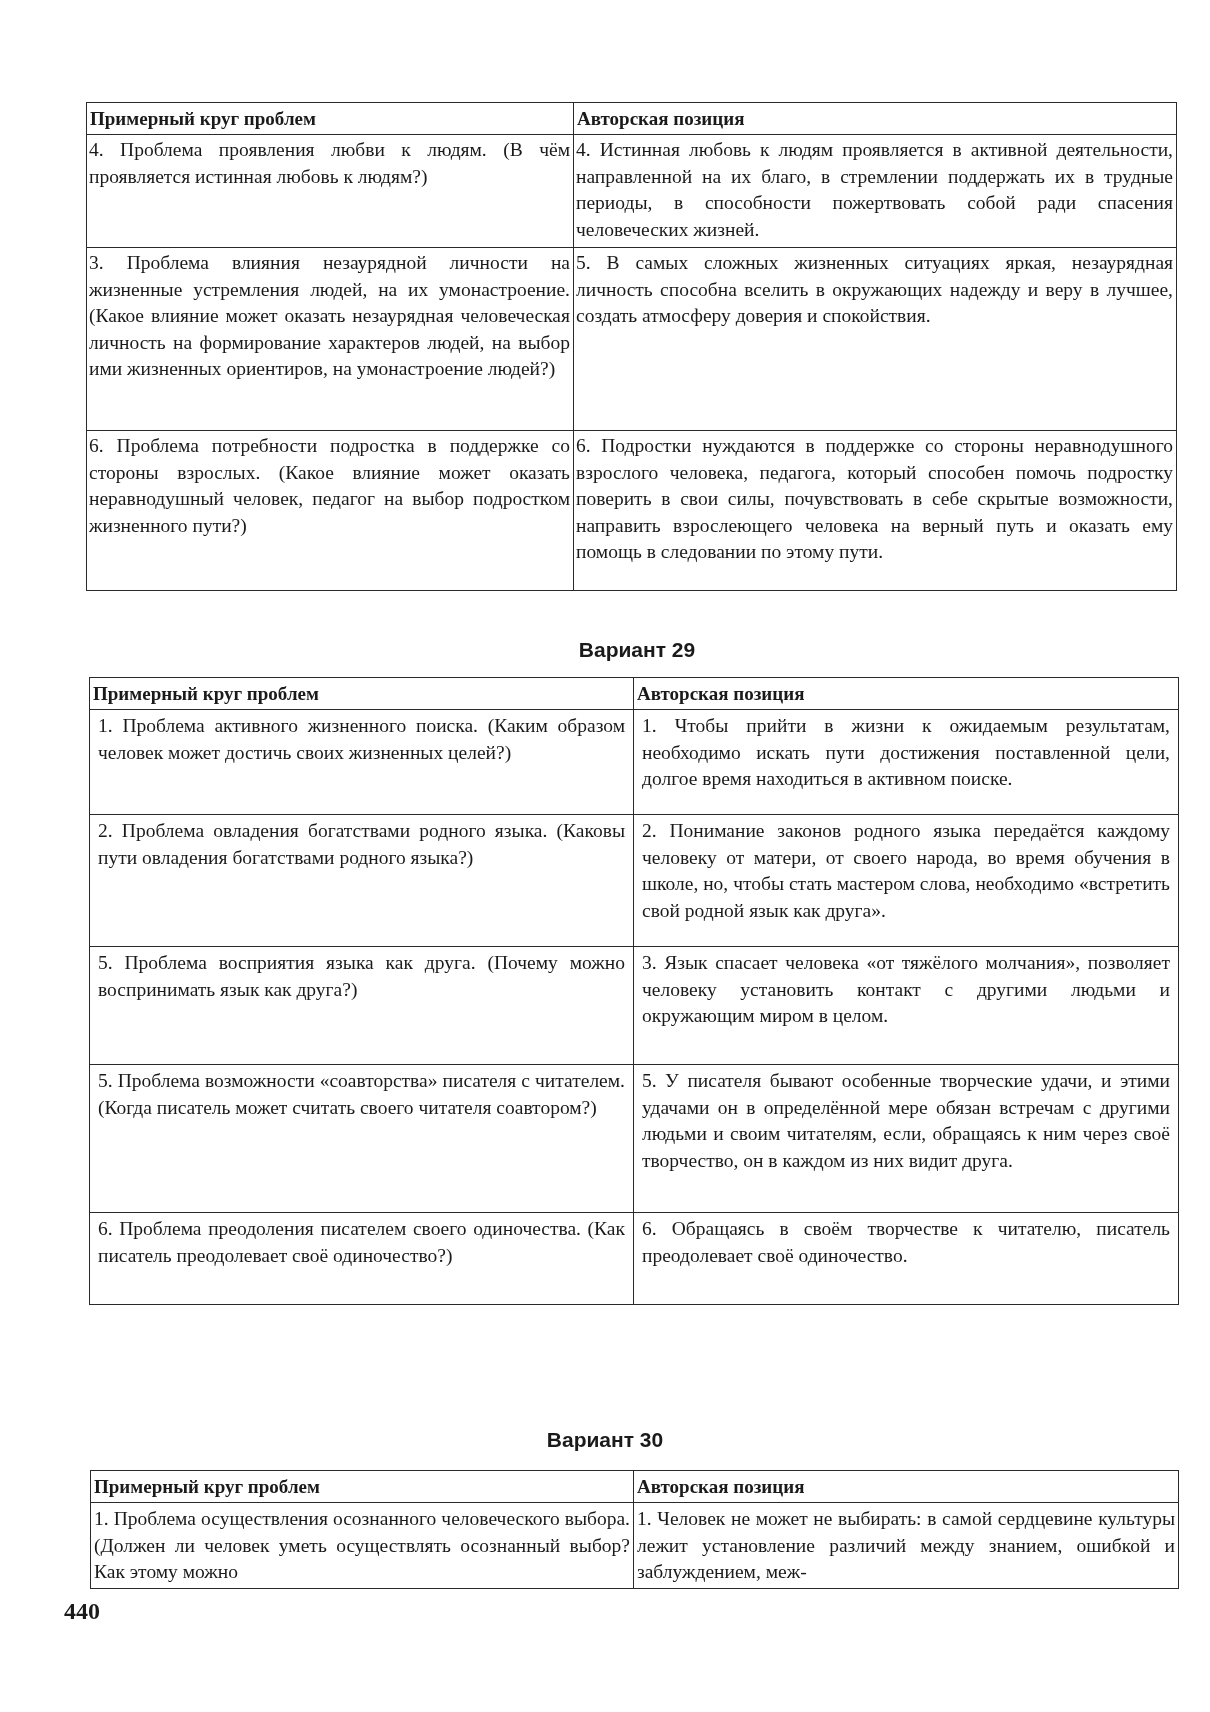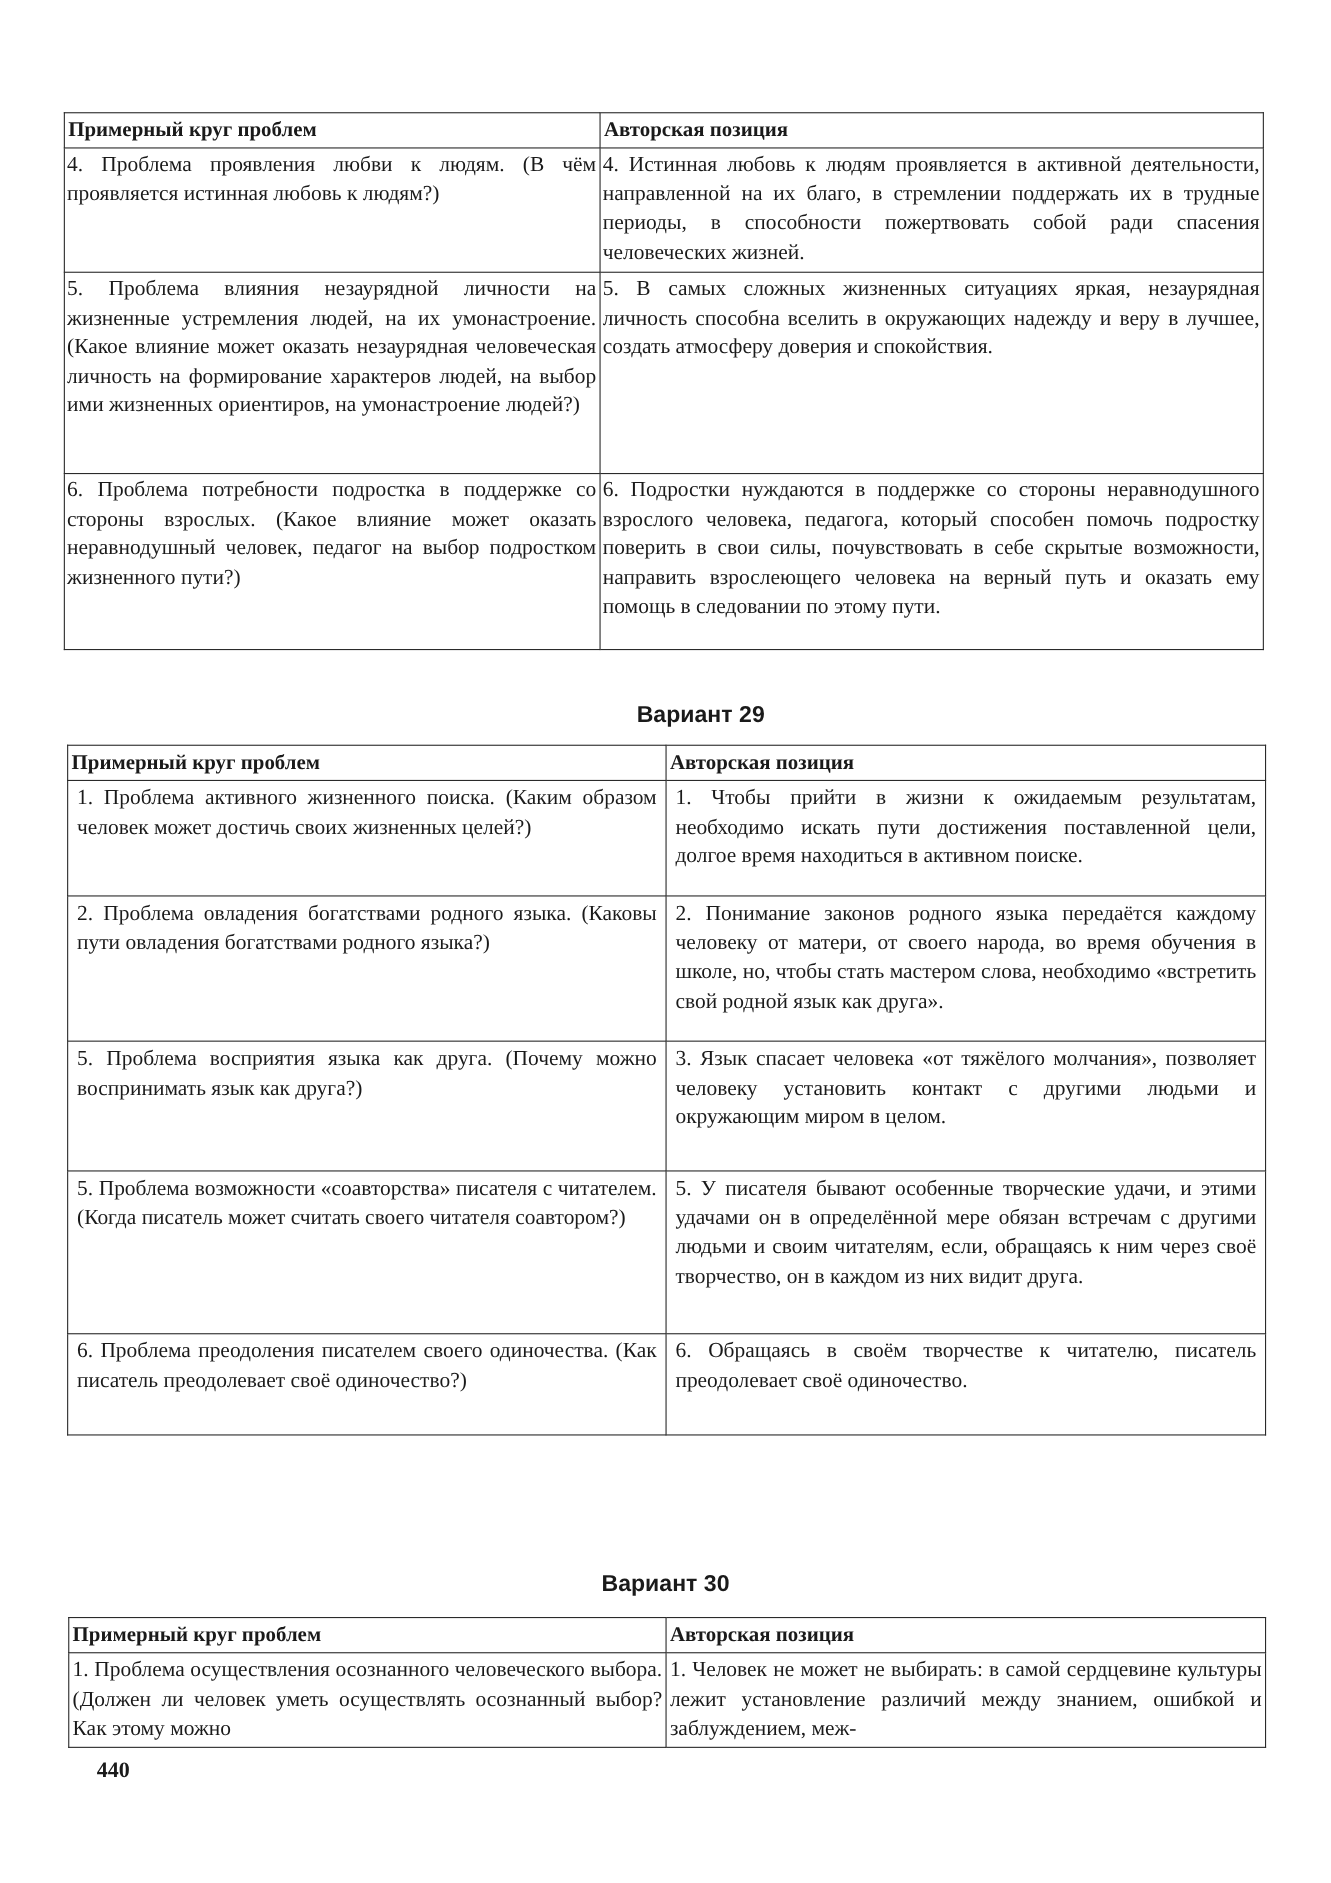"Примерный круг проблем" table.t { margin-left: none -> 28px }
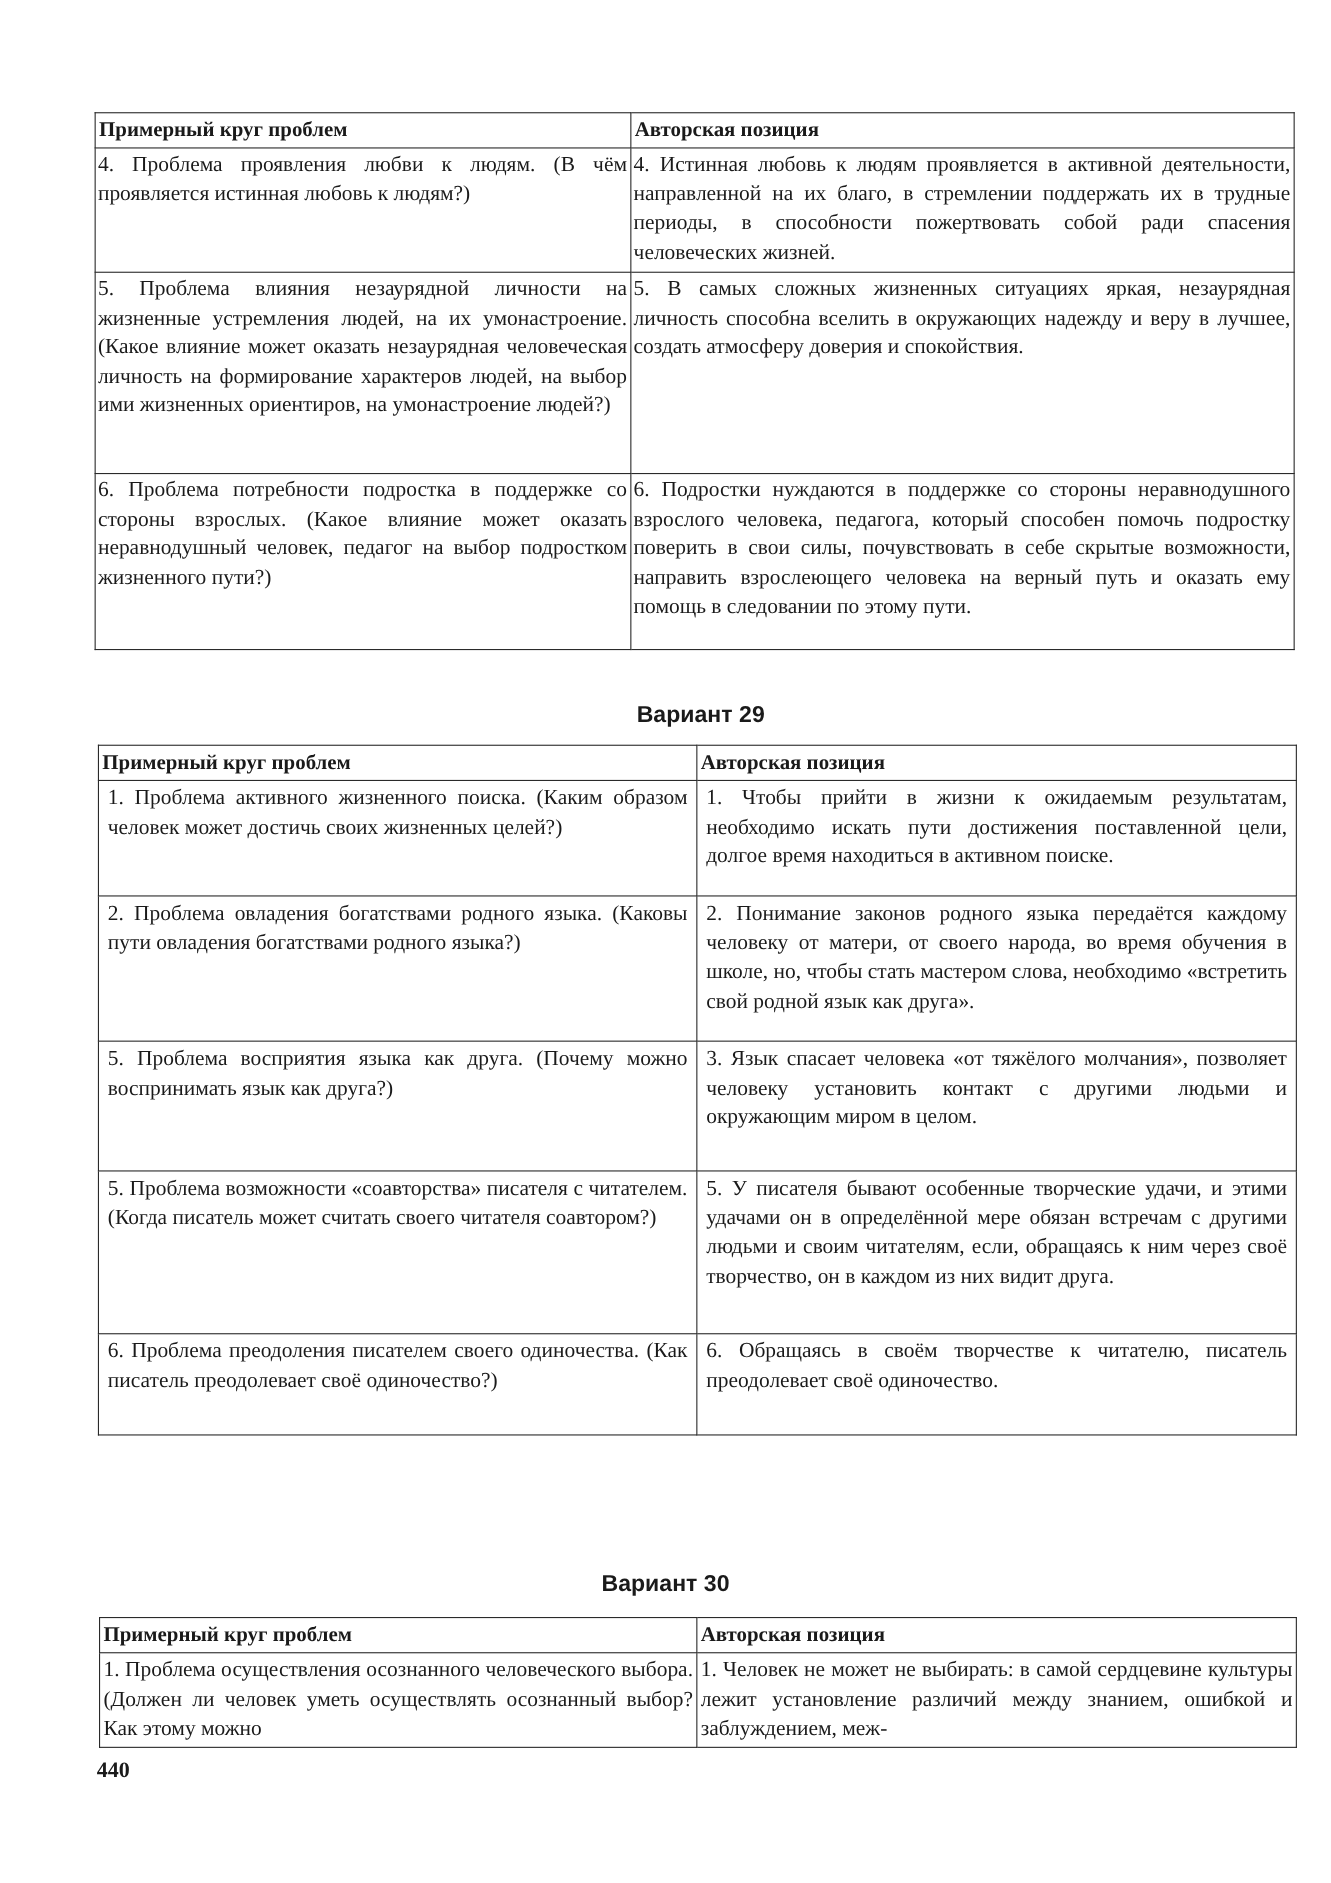"5. Проблема влияния незаурядной личности" td { text: 5 -> 3 }
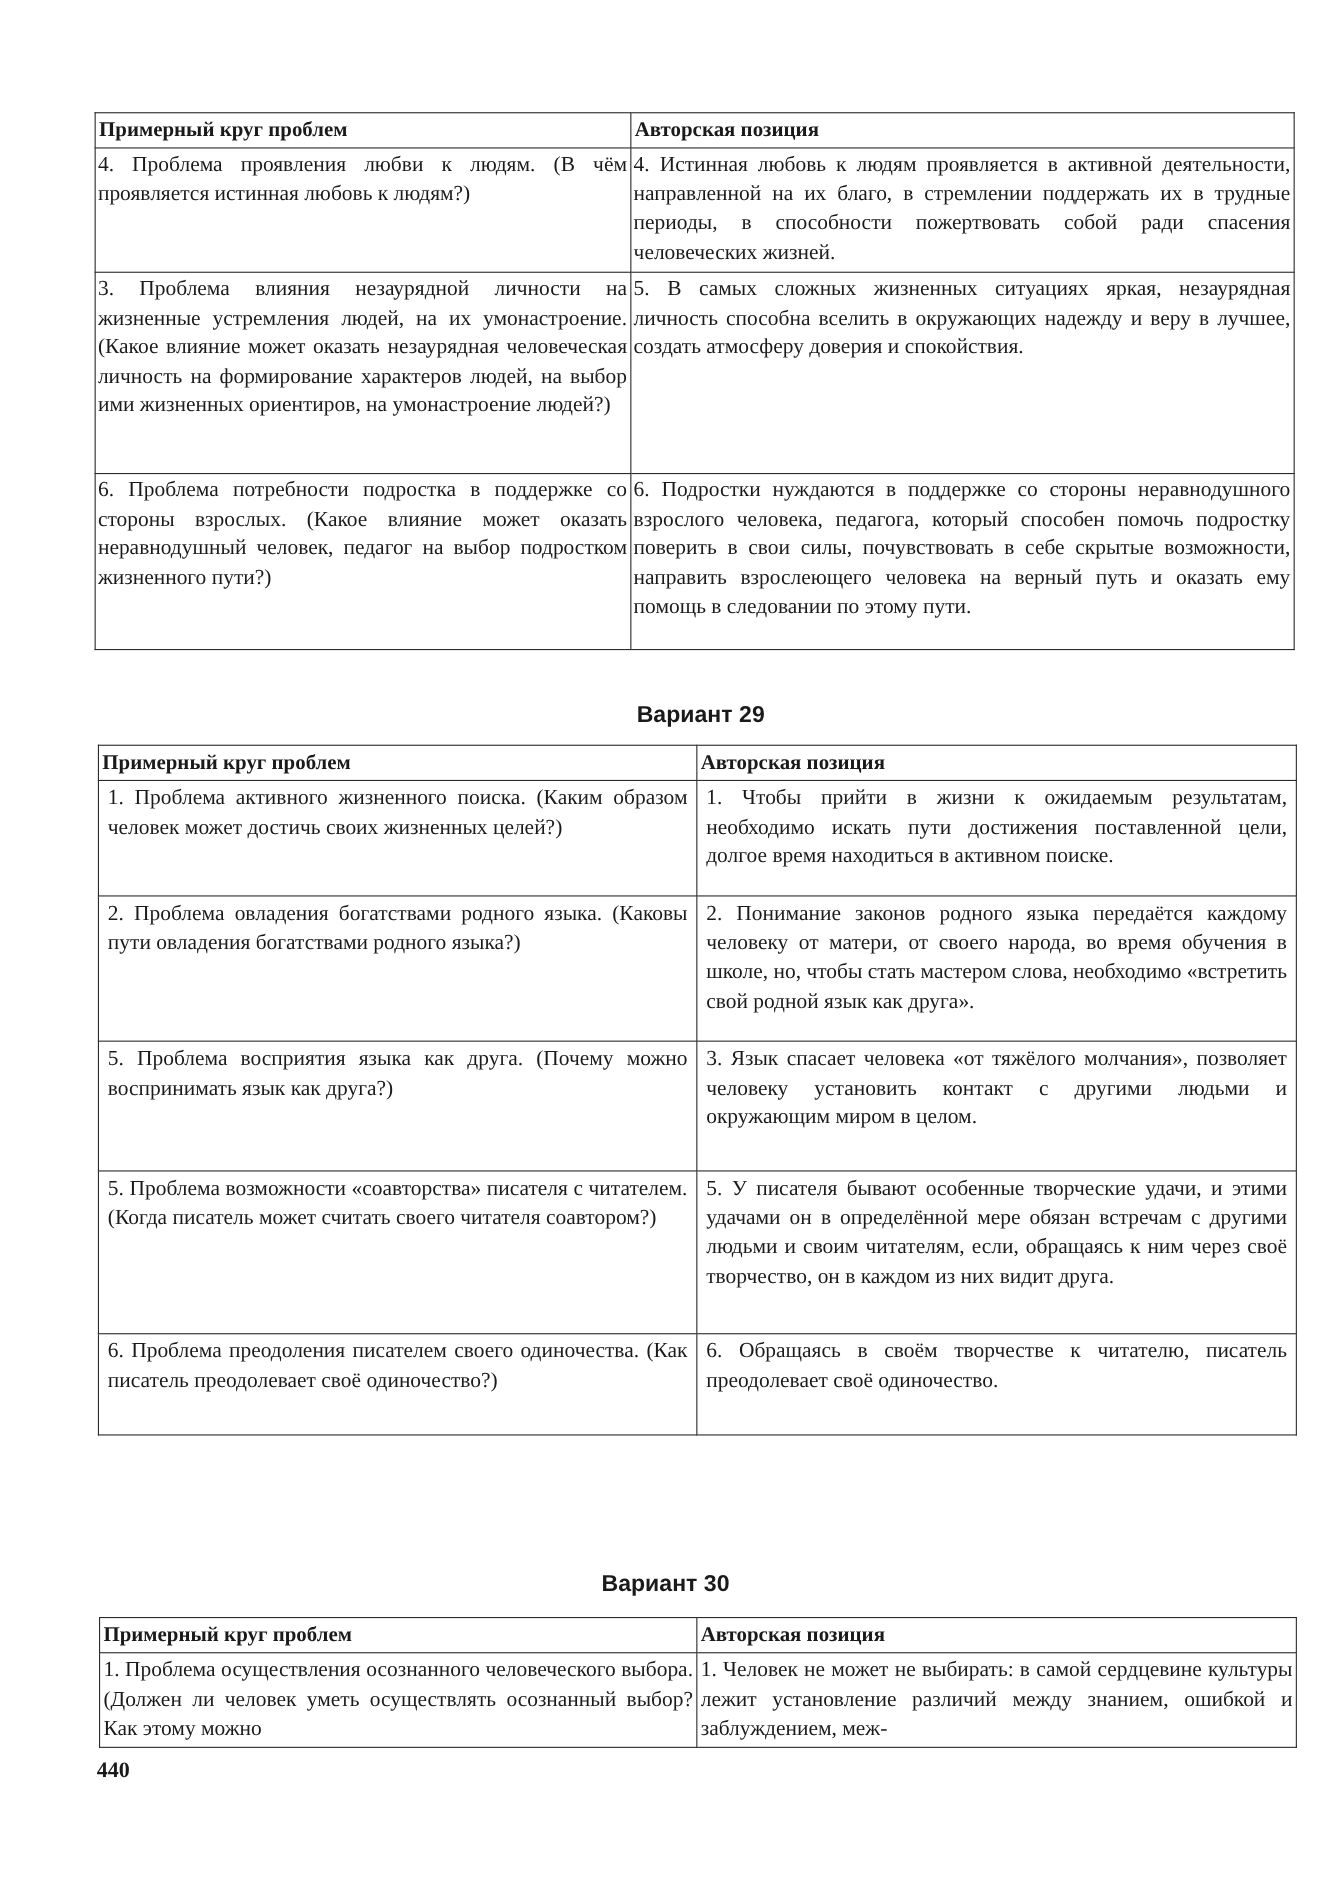"440" #page-num { font-size: 20px -> 24px; margin-left: 24px -> none }
